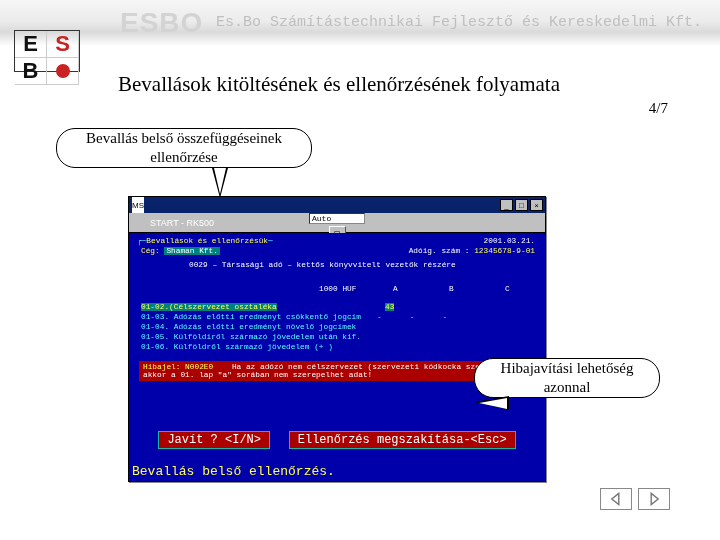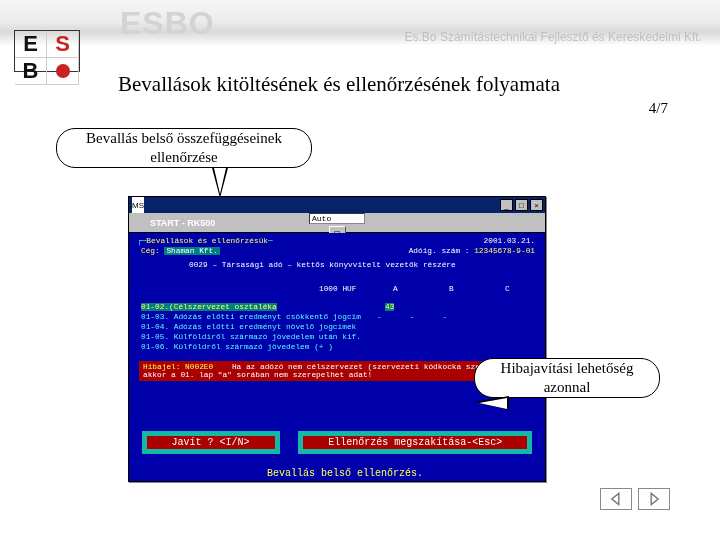"ESBO" .watermark .wm-text { font-size: 32px -> 28px }
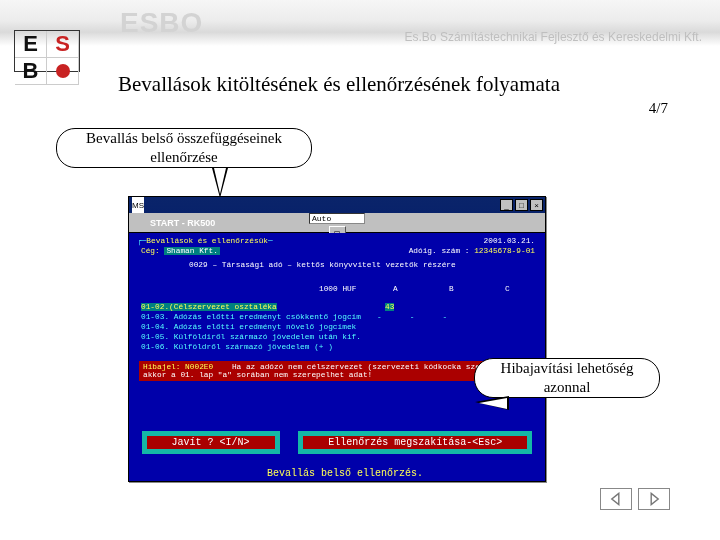"Es.Bo Számítástechnikai Fejlesztő és" .watermark .wm-sub { font-family: Liberation Sans, sans-serif -> Liberation Mono, monospace; font-size: 12px -> 15px; top: 30px -> 14px }
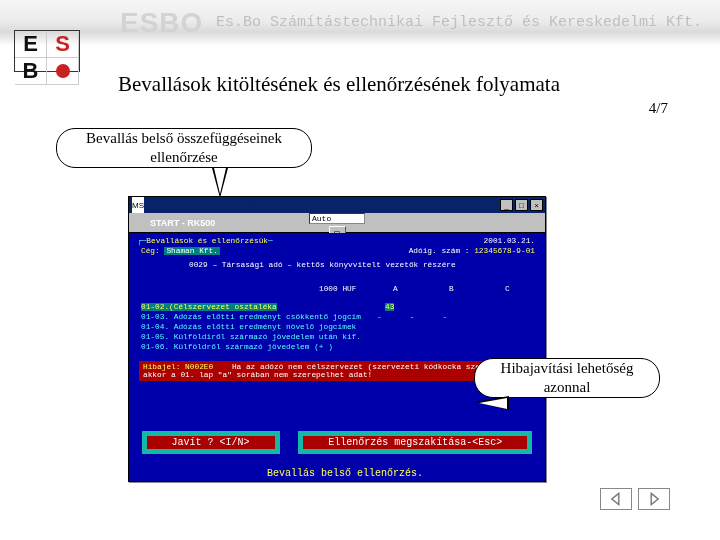"START - RK500" .titlebar .ttitle { font-weight: bold -> normal }
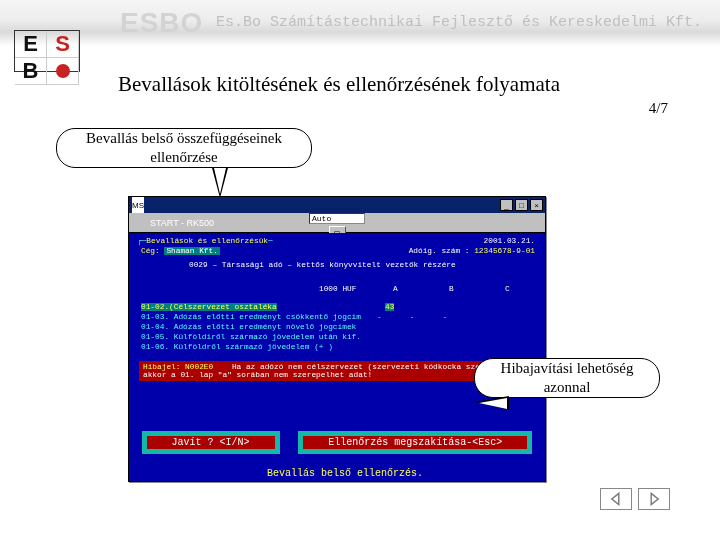"Javít ? <I/N>" .btn-box { border: 5px solid #14b8a6 -> 1px solid #14b8a6; font-size: 10px -> 12px; padding: 1px 25px -> 1px 8px }
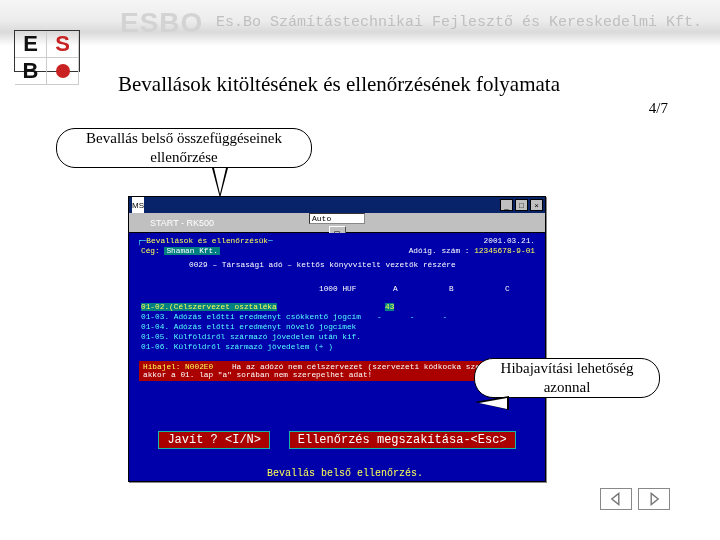"Bevallás belső ellenőrzés." .status-bottom { font-size: 10px -> 13px; left: 16px -> 3px; text-align: center -> left }
